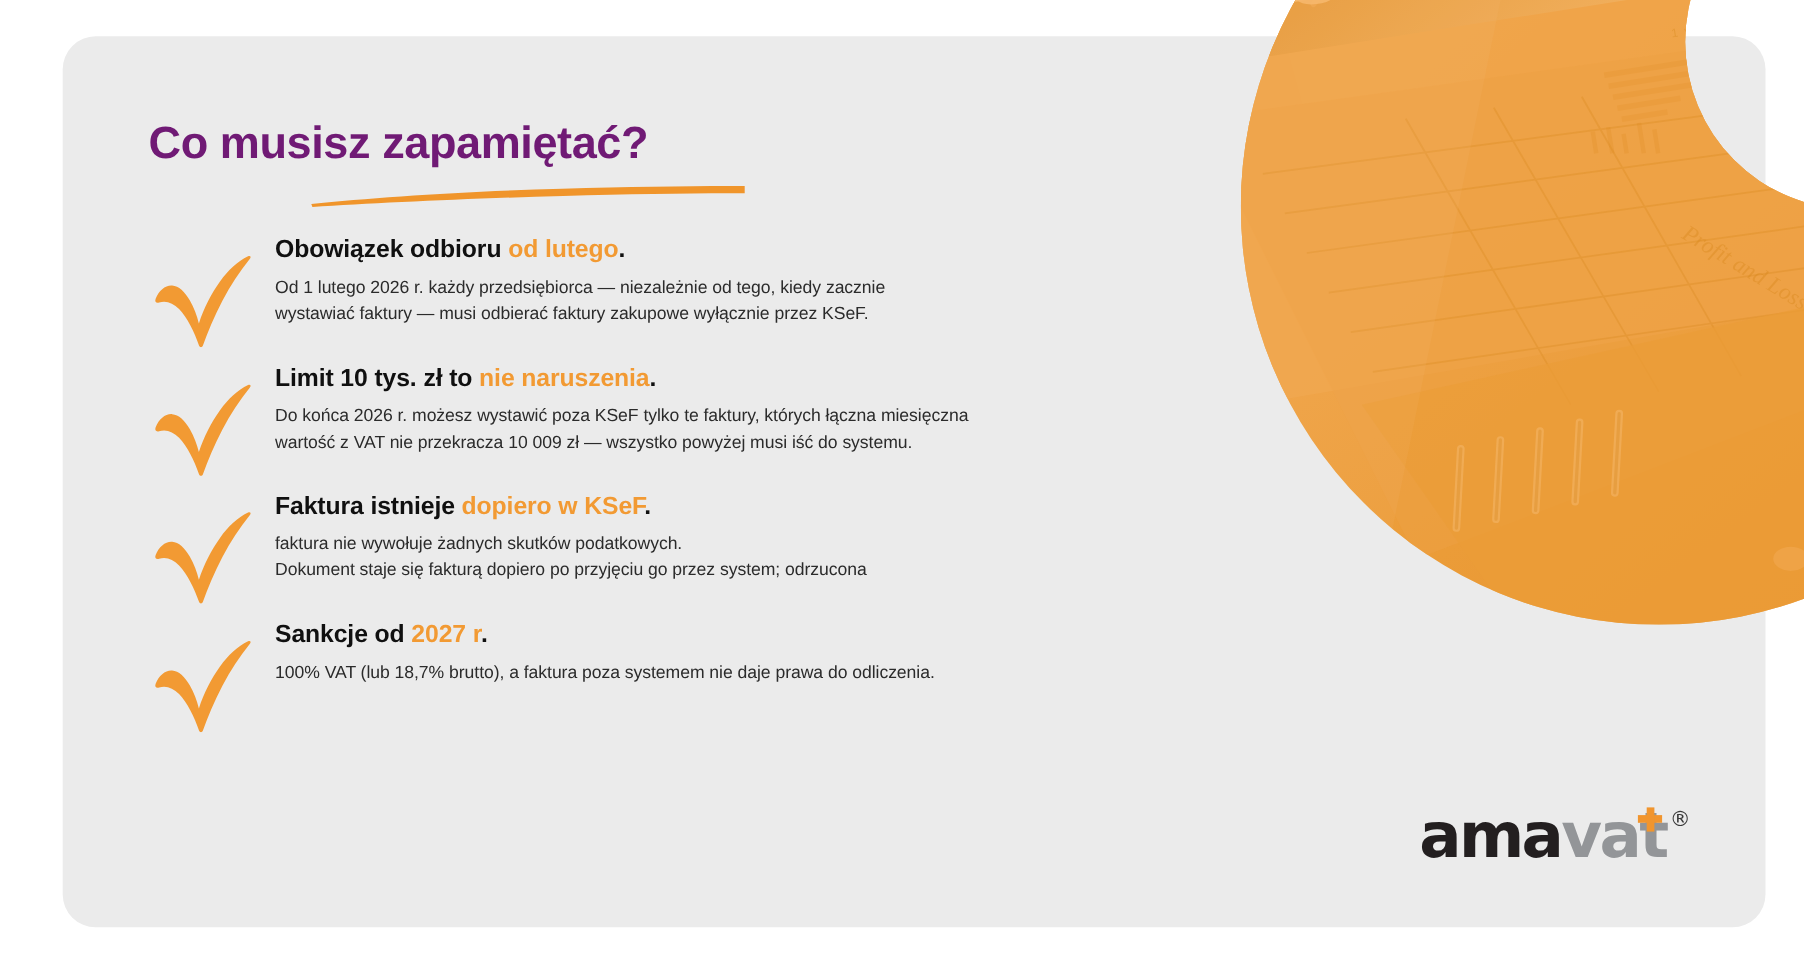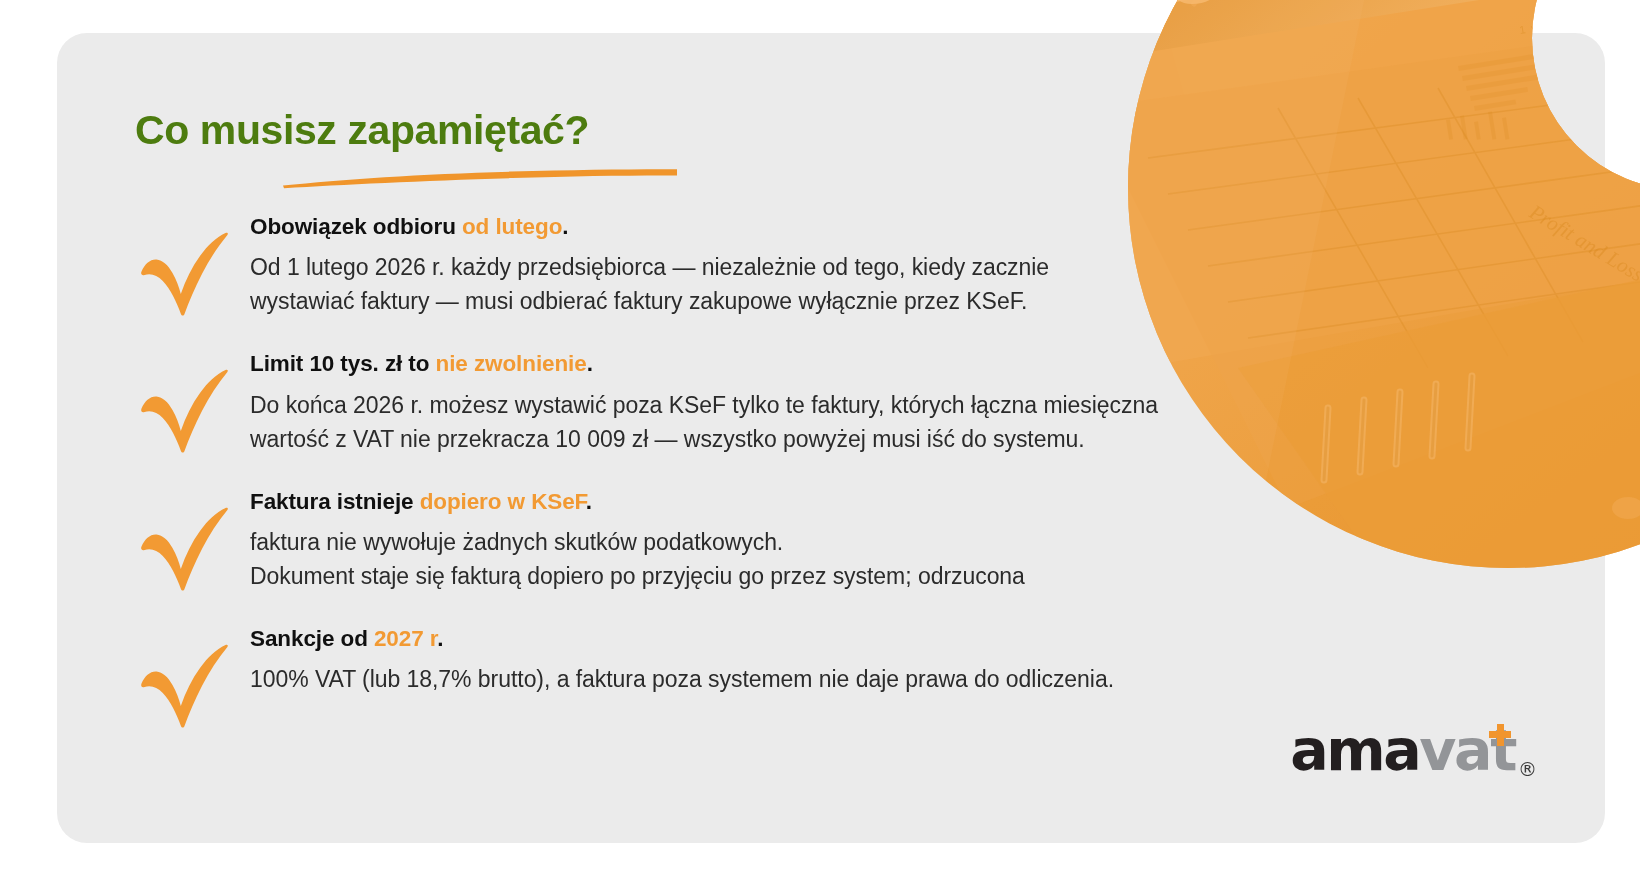"Co musisz zapamiętać?" #page-title { color: #4d7c0f -> #701a75 }
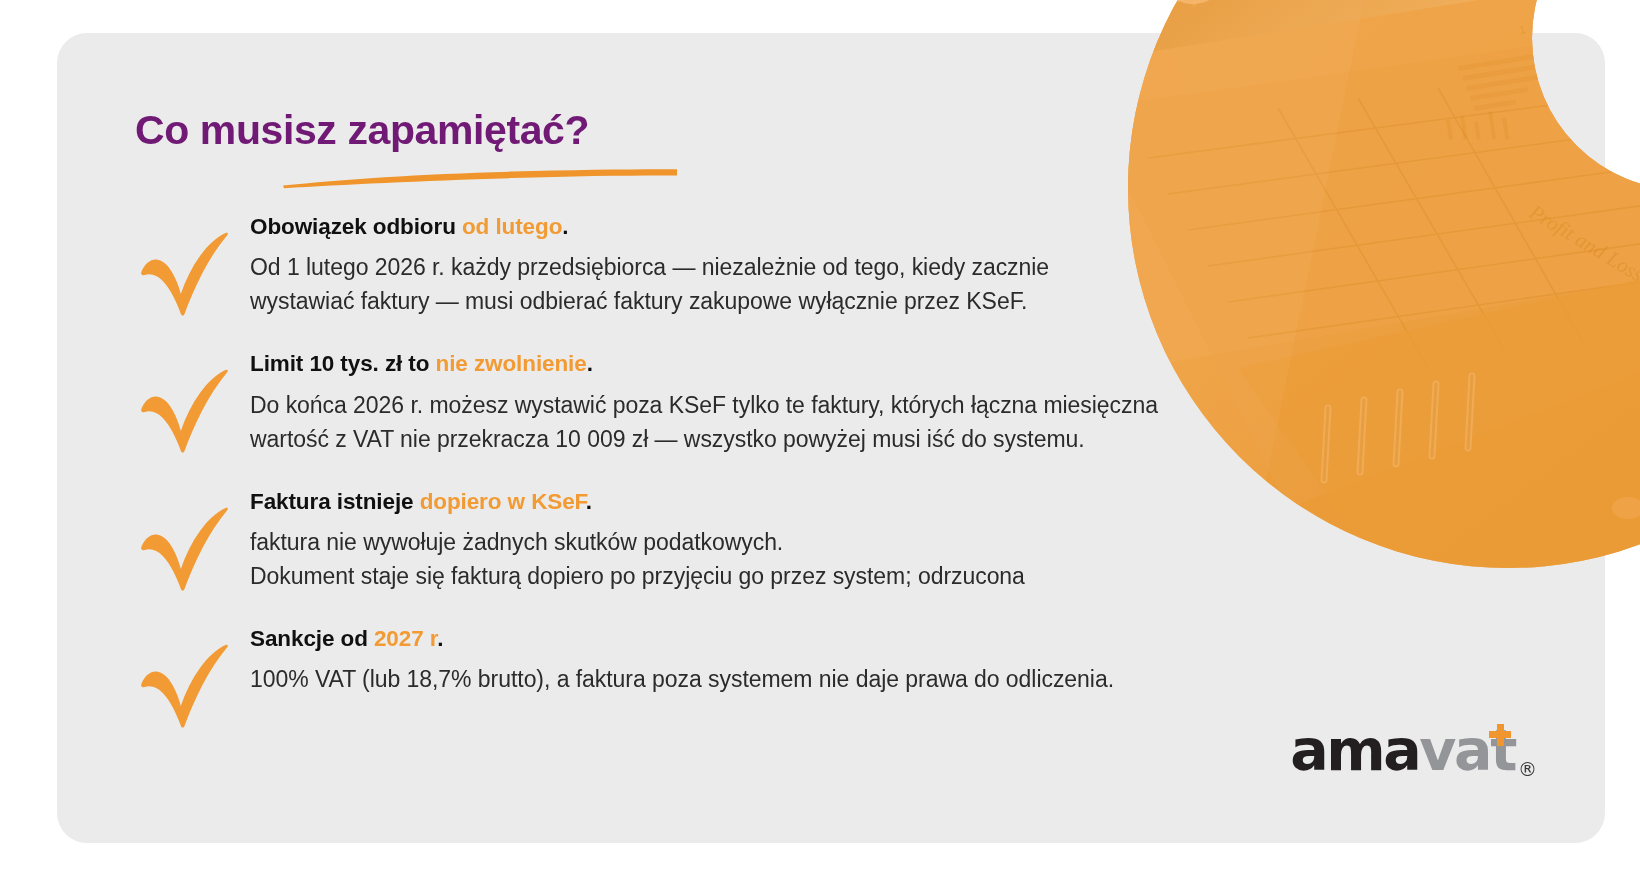"Od 1 lutego 2026 r." .point-body { font-size: 23px -> 16px }
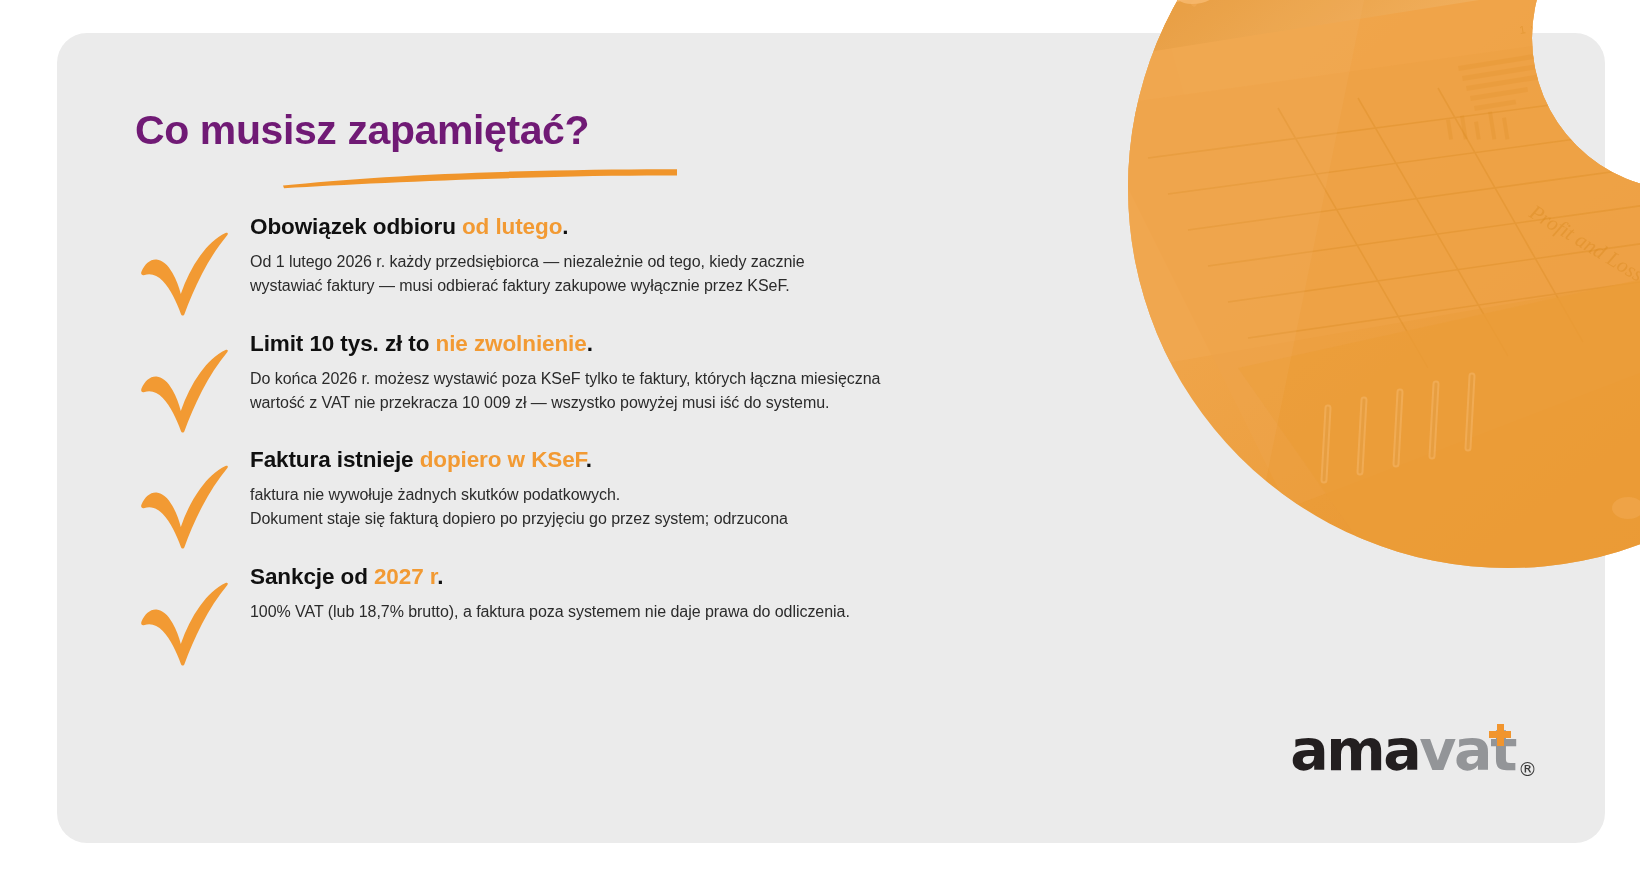"nie zwolnienie" span.hl { text: zwolnienie -> naruszenia }
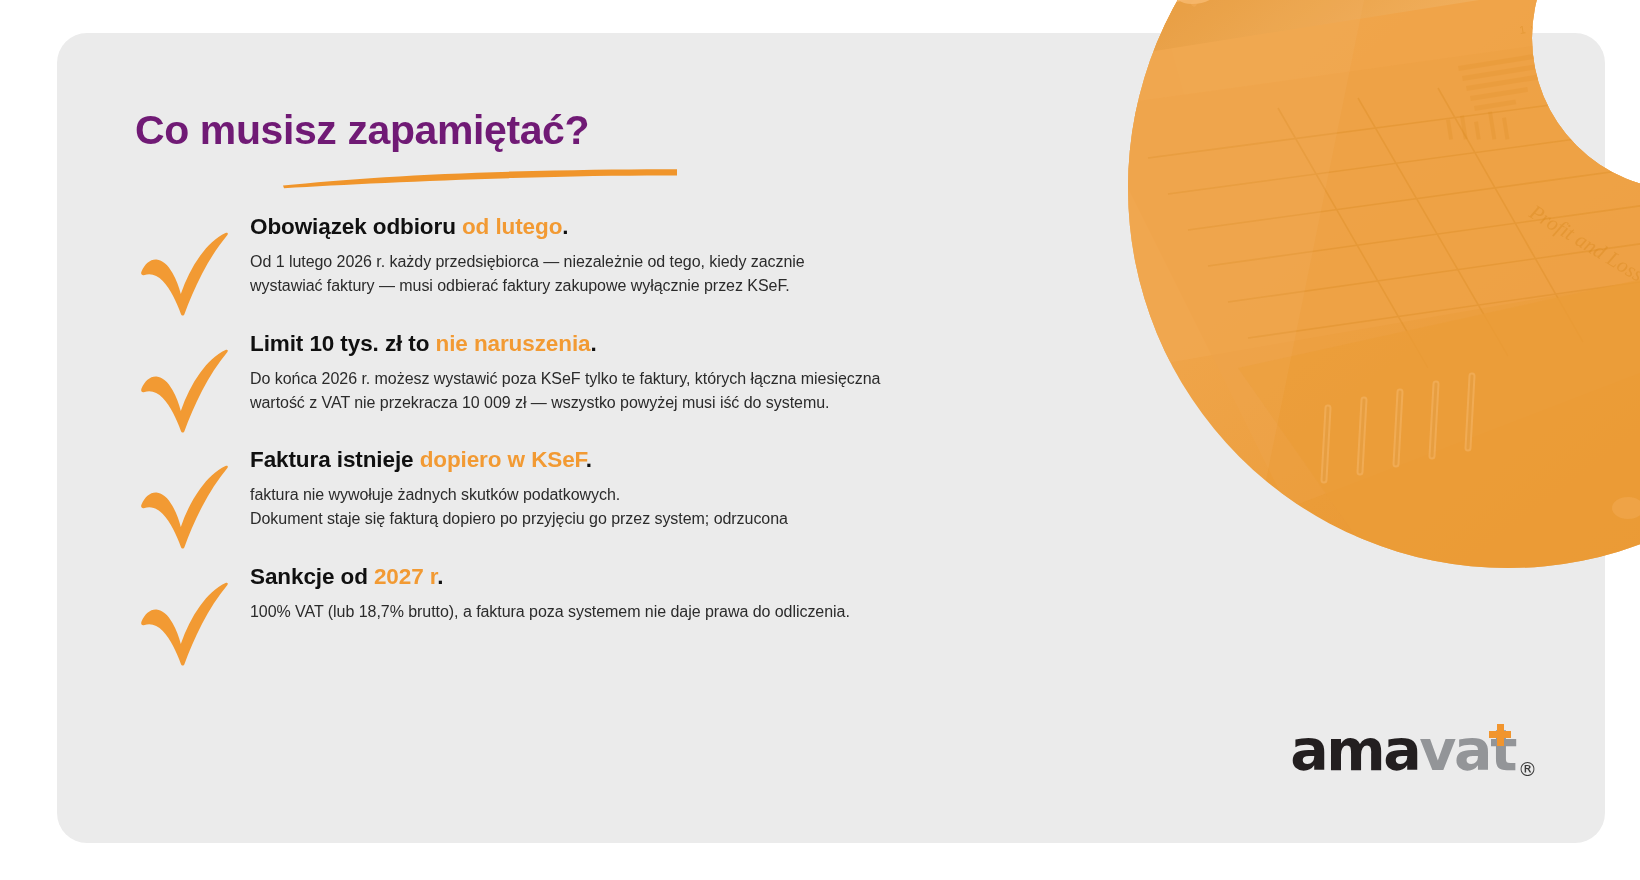"amavat" #brand-logo { align-items: flex-end -> flex-start; bottom: 101px -> 91px }
